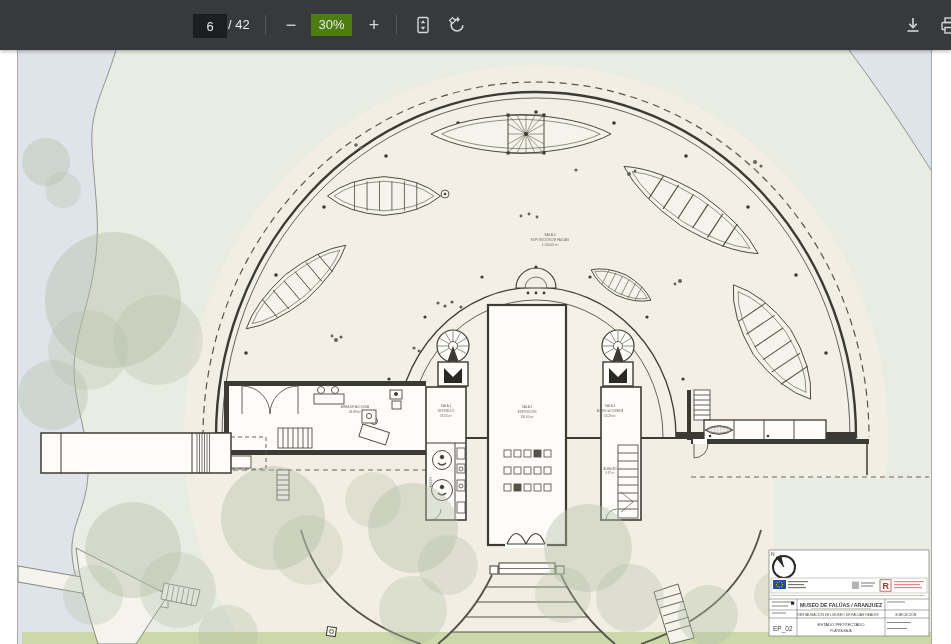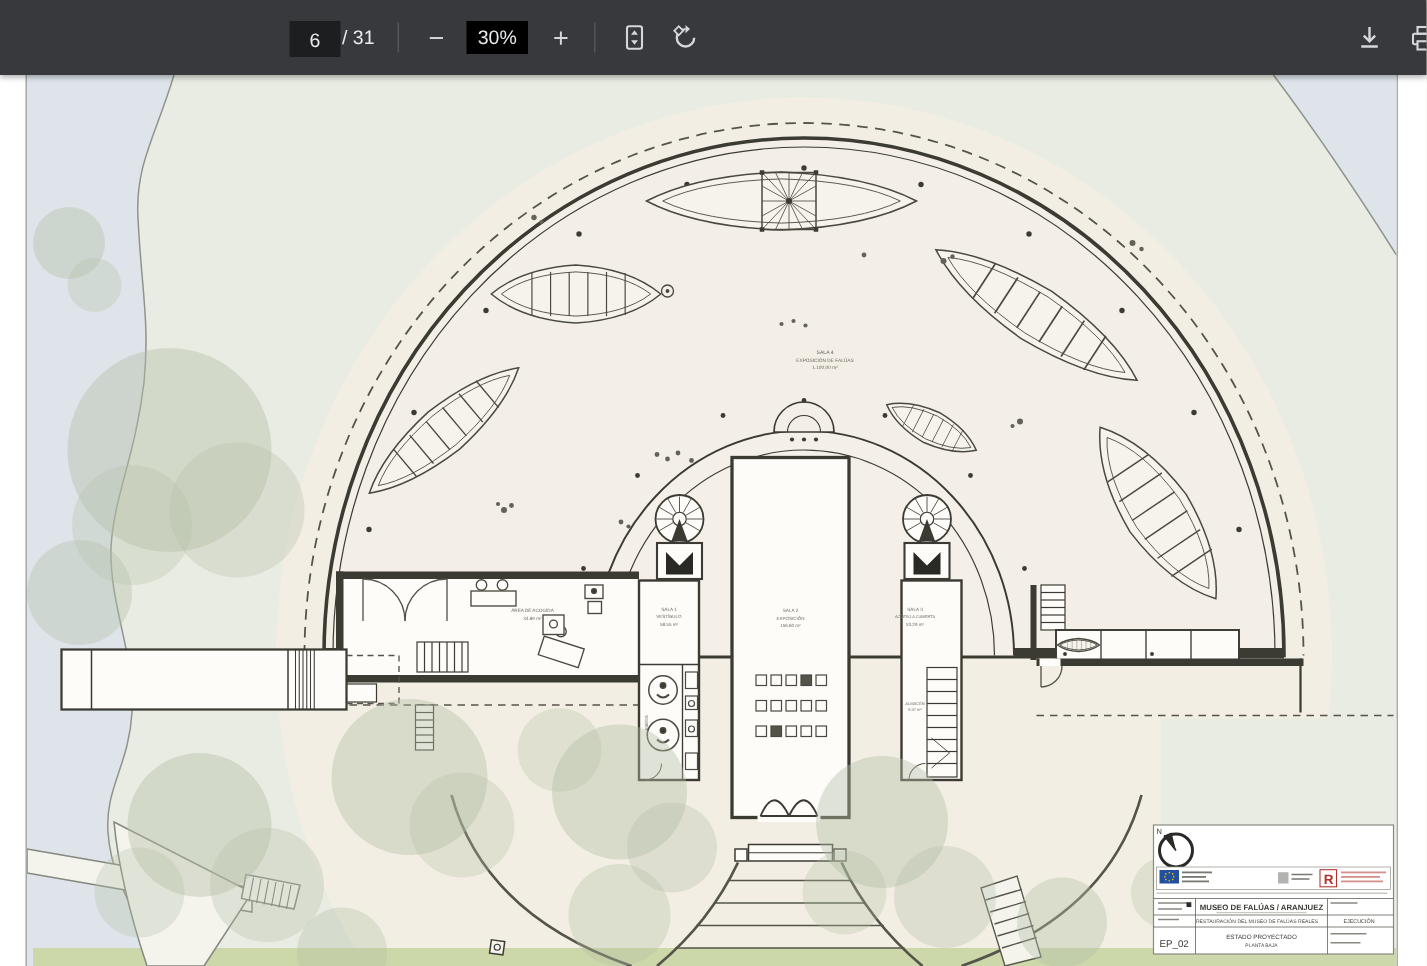"/ 31" span.tb-text { text: 31 -> 42 }
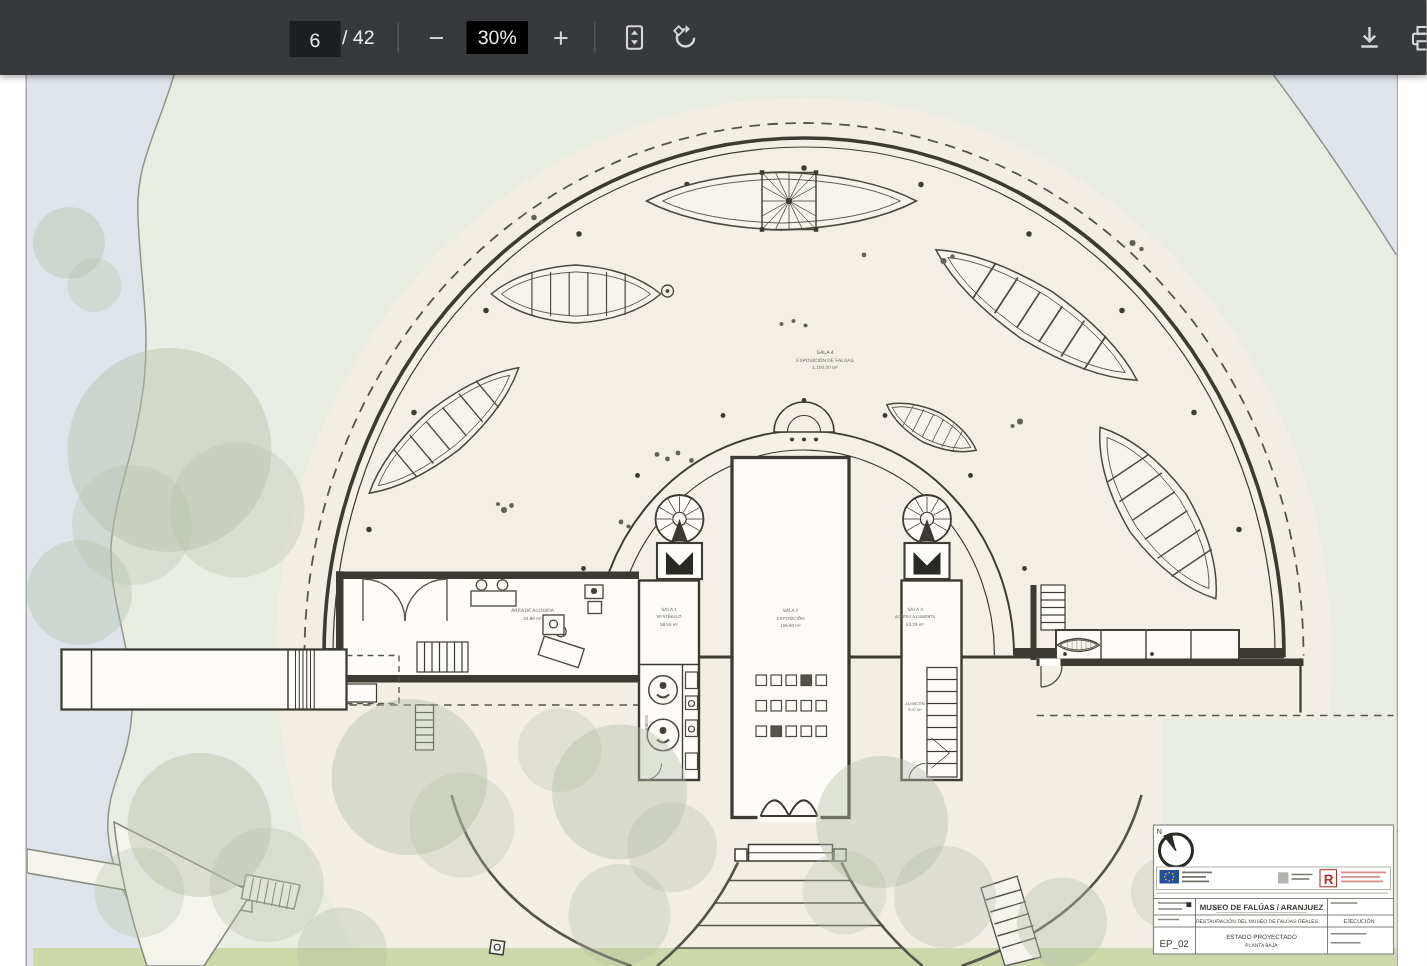"30%" .zoom-box { background: #000000 -> #4d7c0f }
